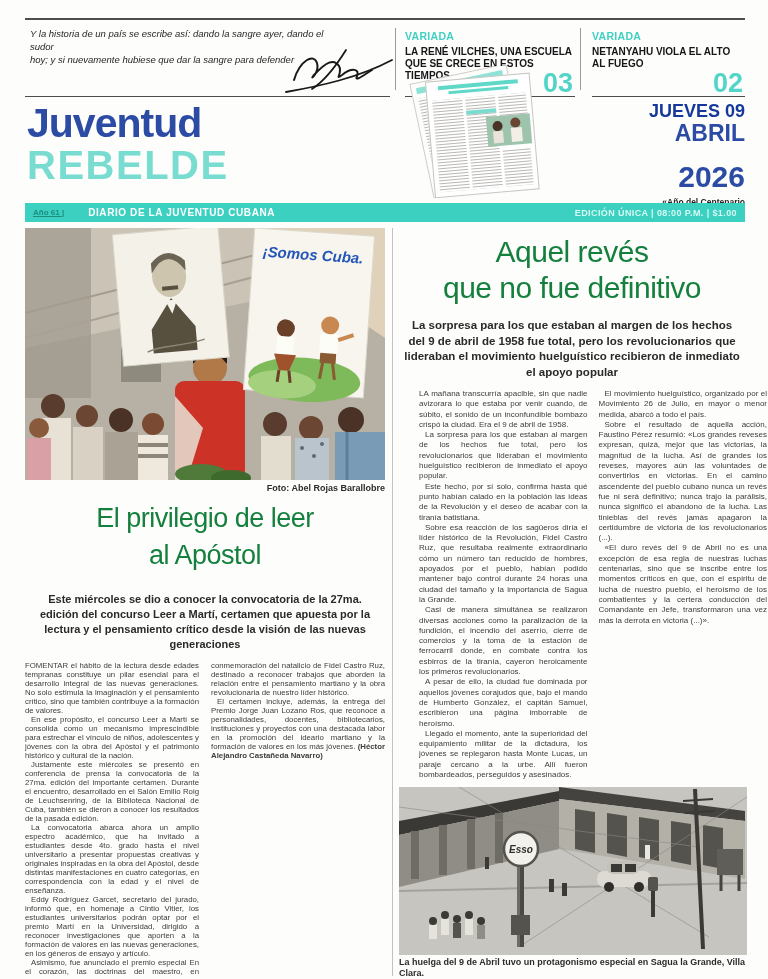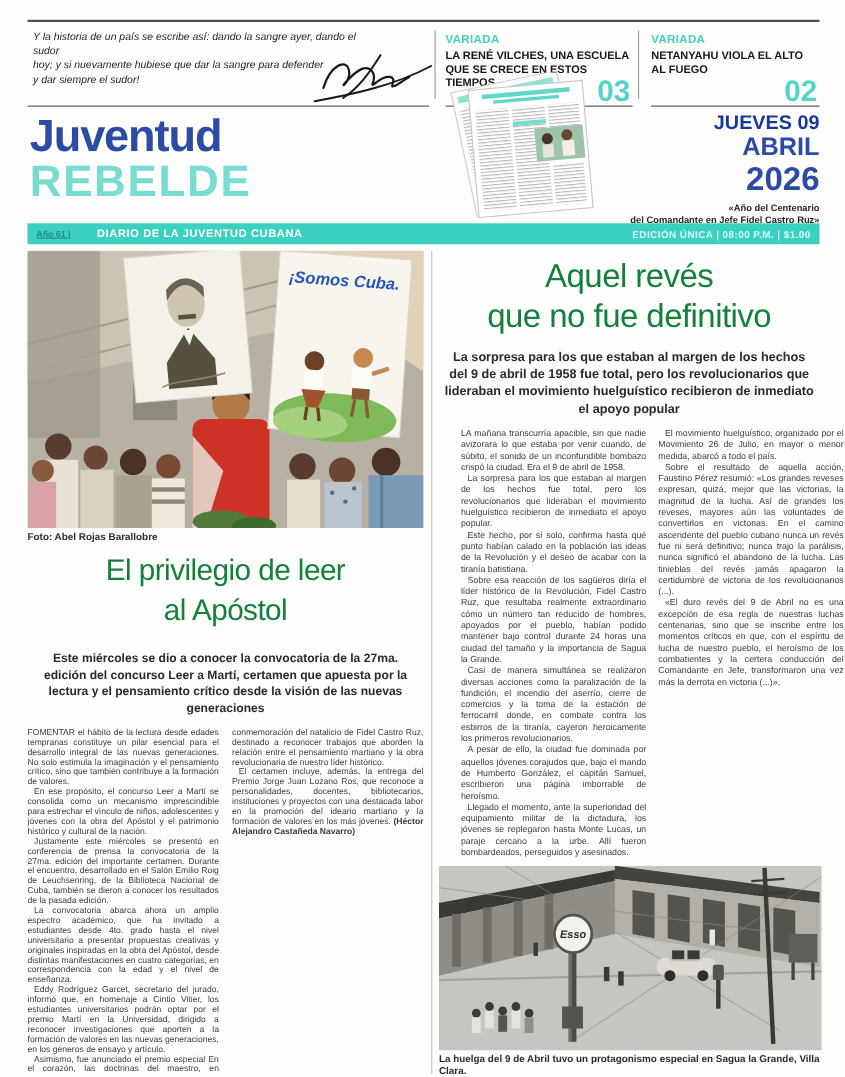"y dar siempre el sudor!" div.qline { html: <div>y dar siempre el sudor!</div> -> none }
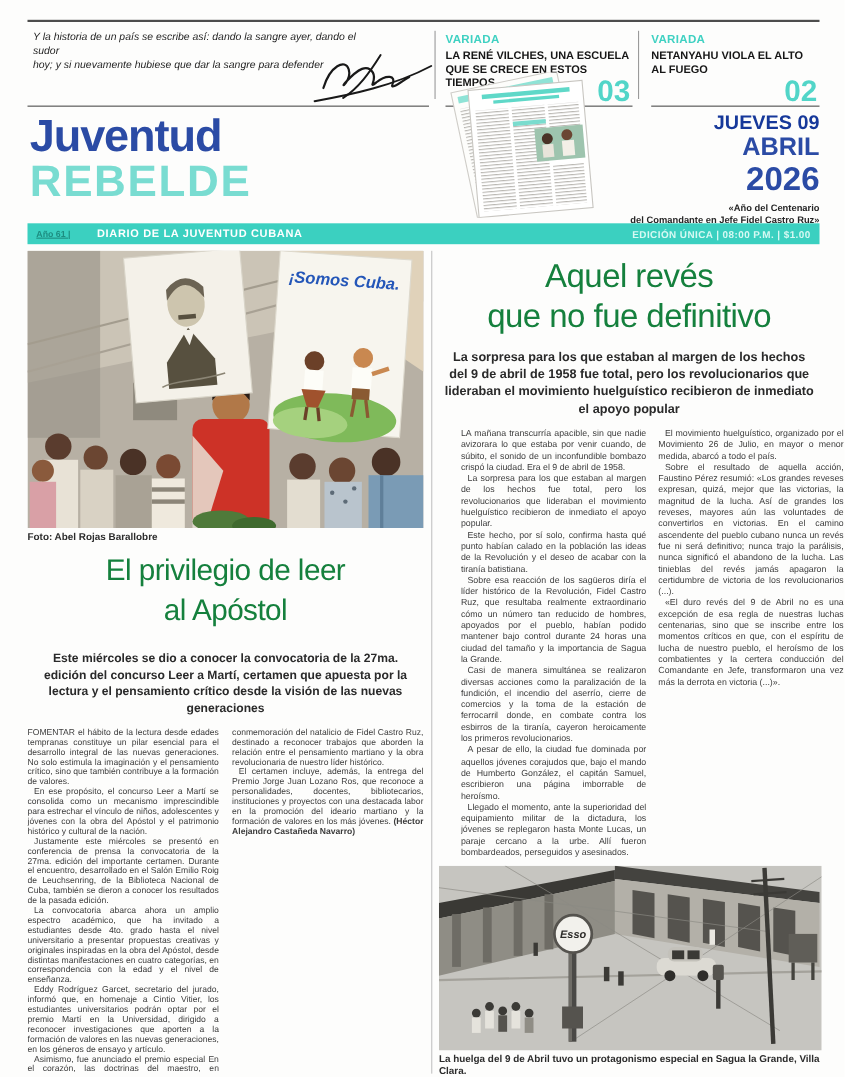"2026" .date-year { margin-top: 4px -> 17px }
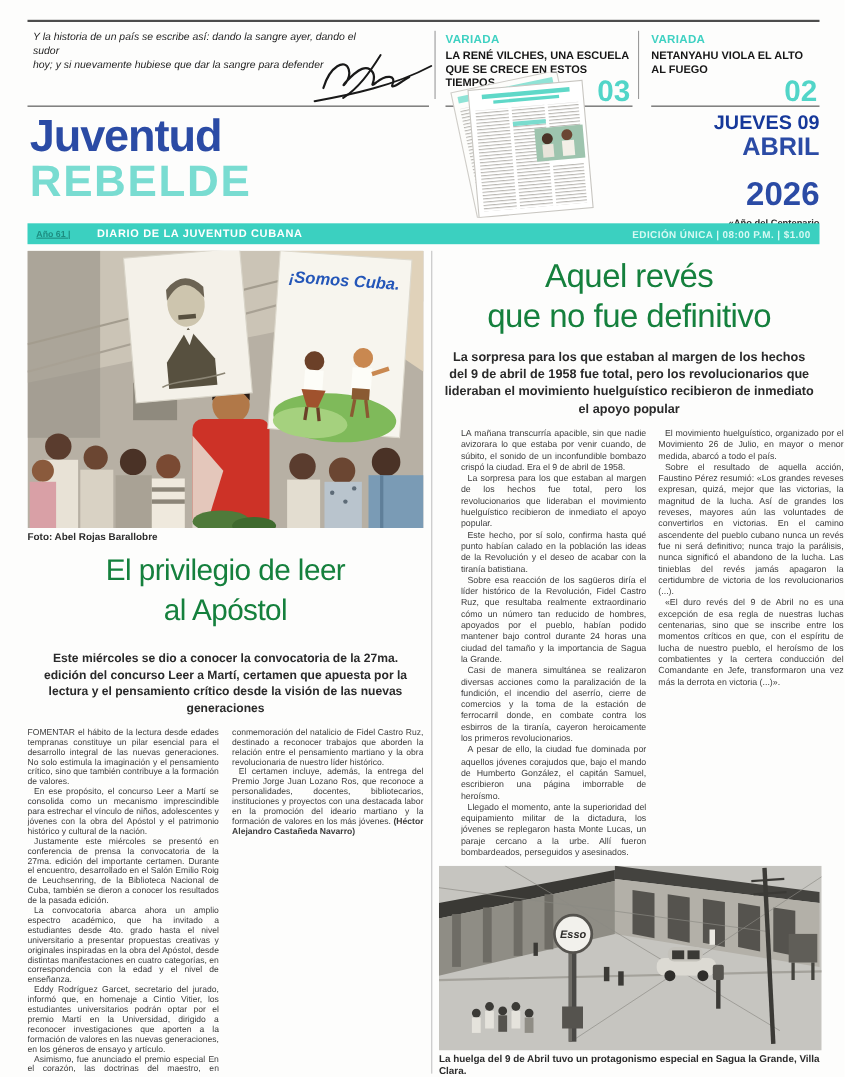"Foto: Abel Rojas Barallobre" .lcaption { text-align: none -> right }
